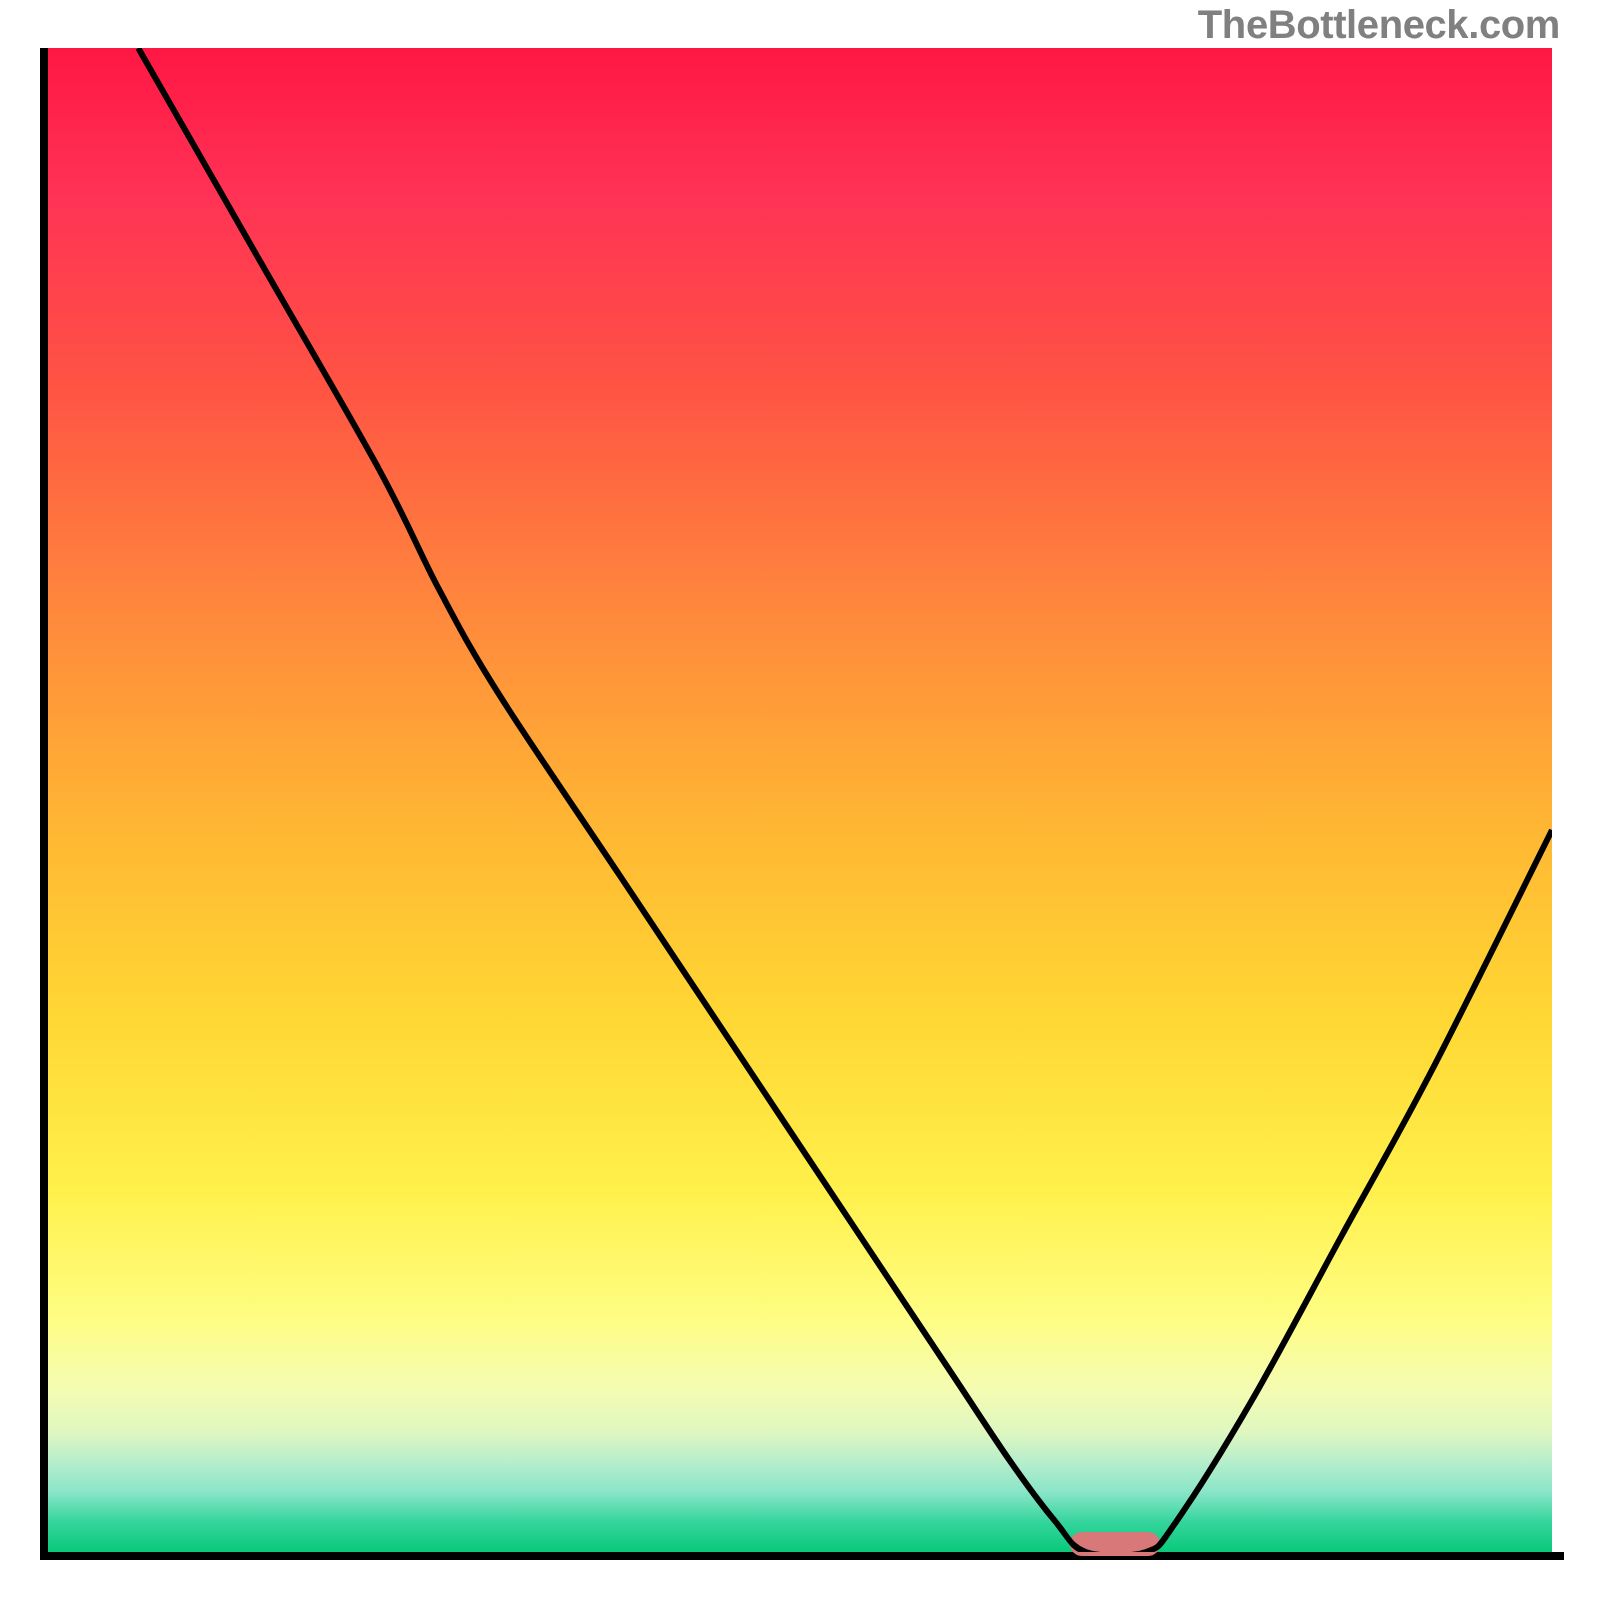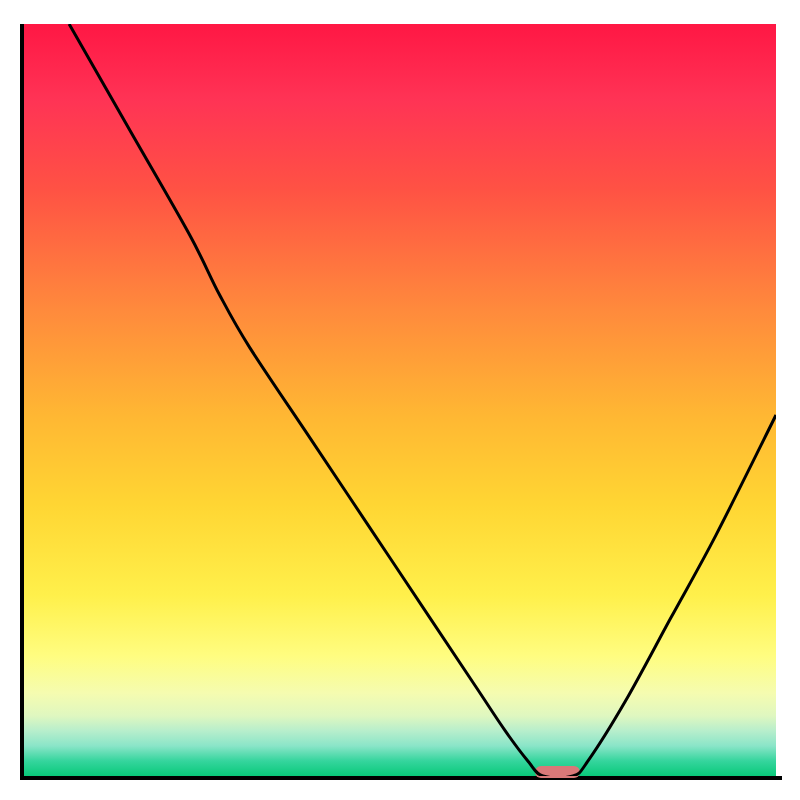"TheBottleneck.com" div.watermark { html: none -> <div>TheBottleneck.com</div> }
